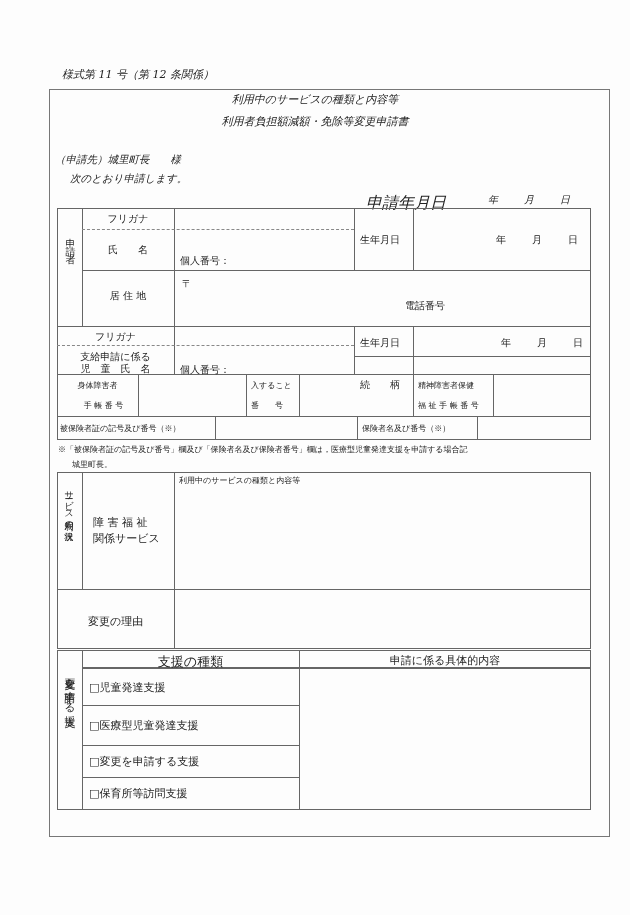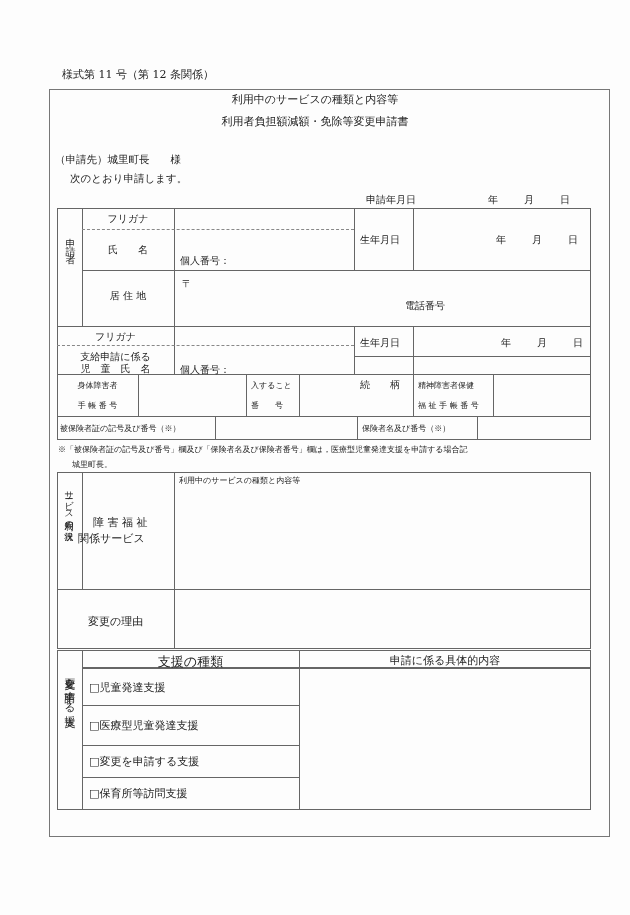"様式第 11 号（第 12 条関係）" .abs { font-style: none -> italic }
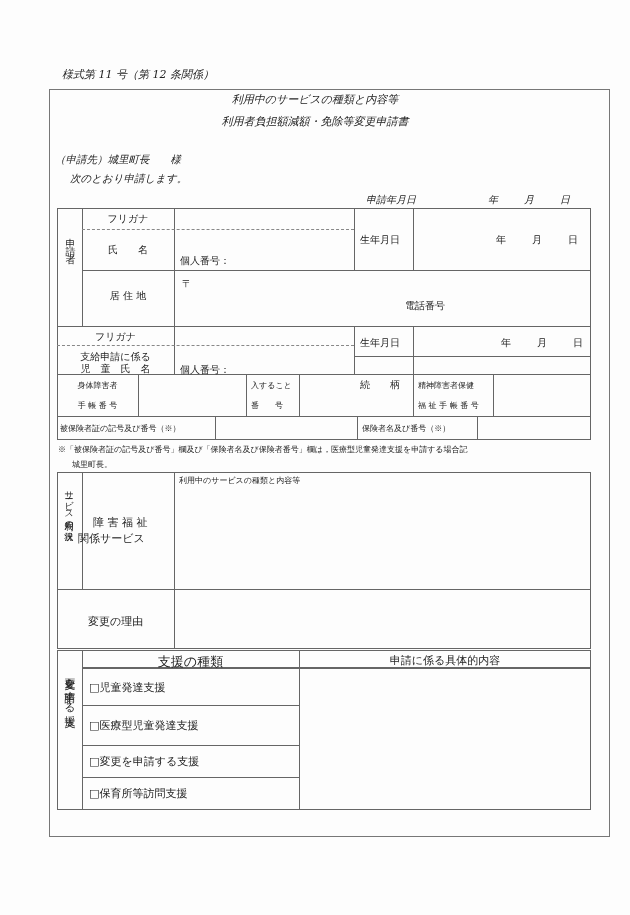"申請年月日" .appdate { font-size: 10px -> 16px }
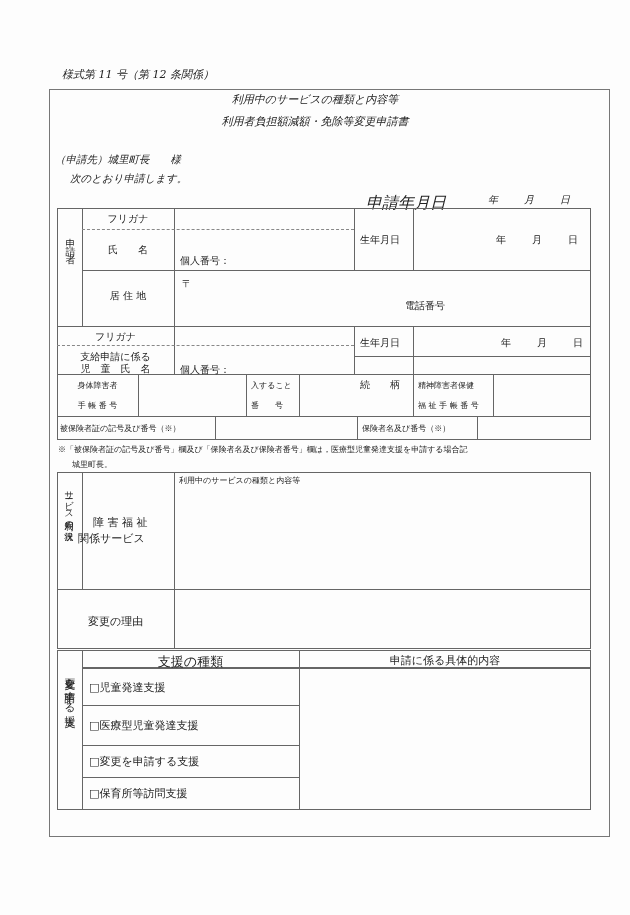"手 帳 番 号" div.lbl { left: 57px -> 63px }
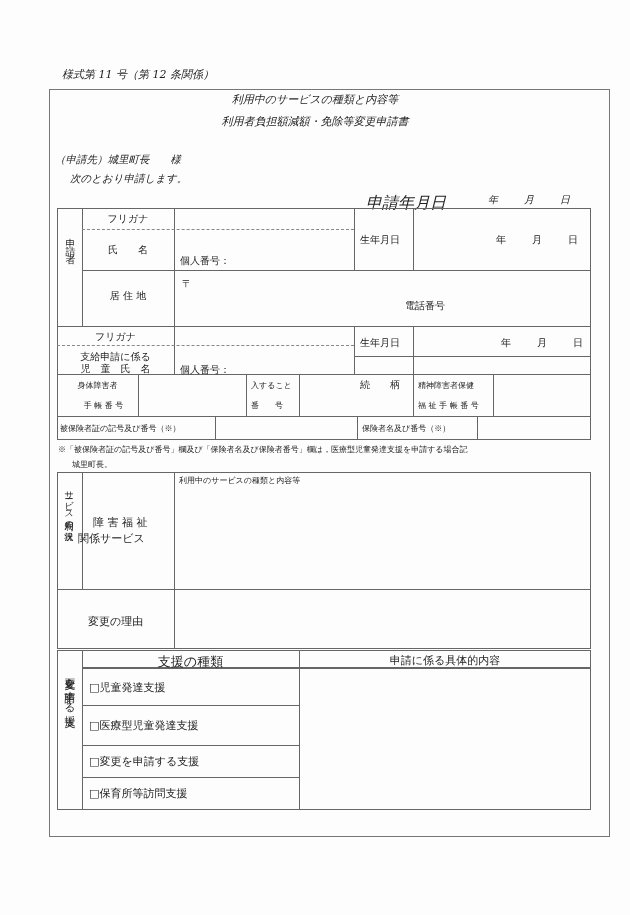"関係サービス" div.lbl { left: 78px -> 93px }
